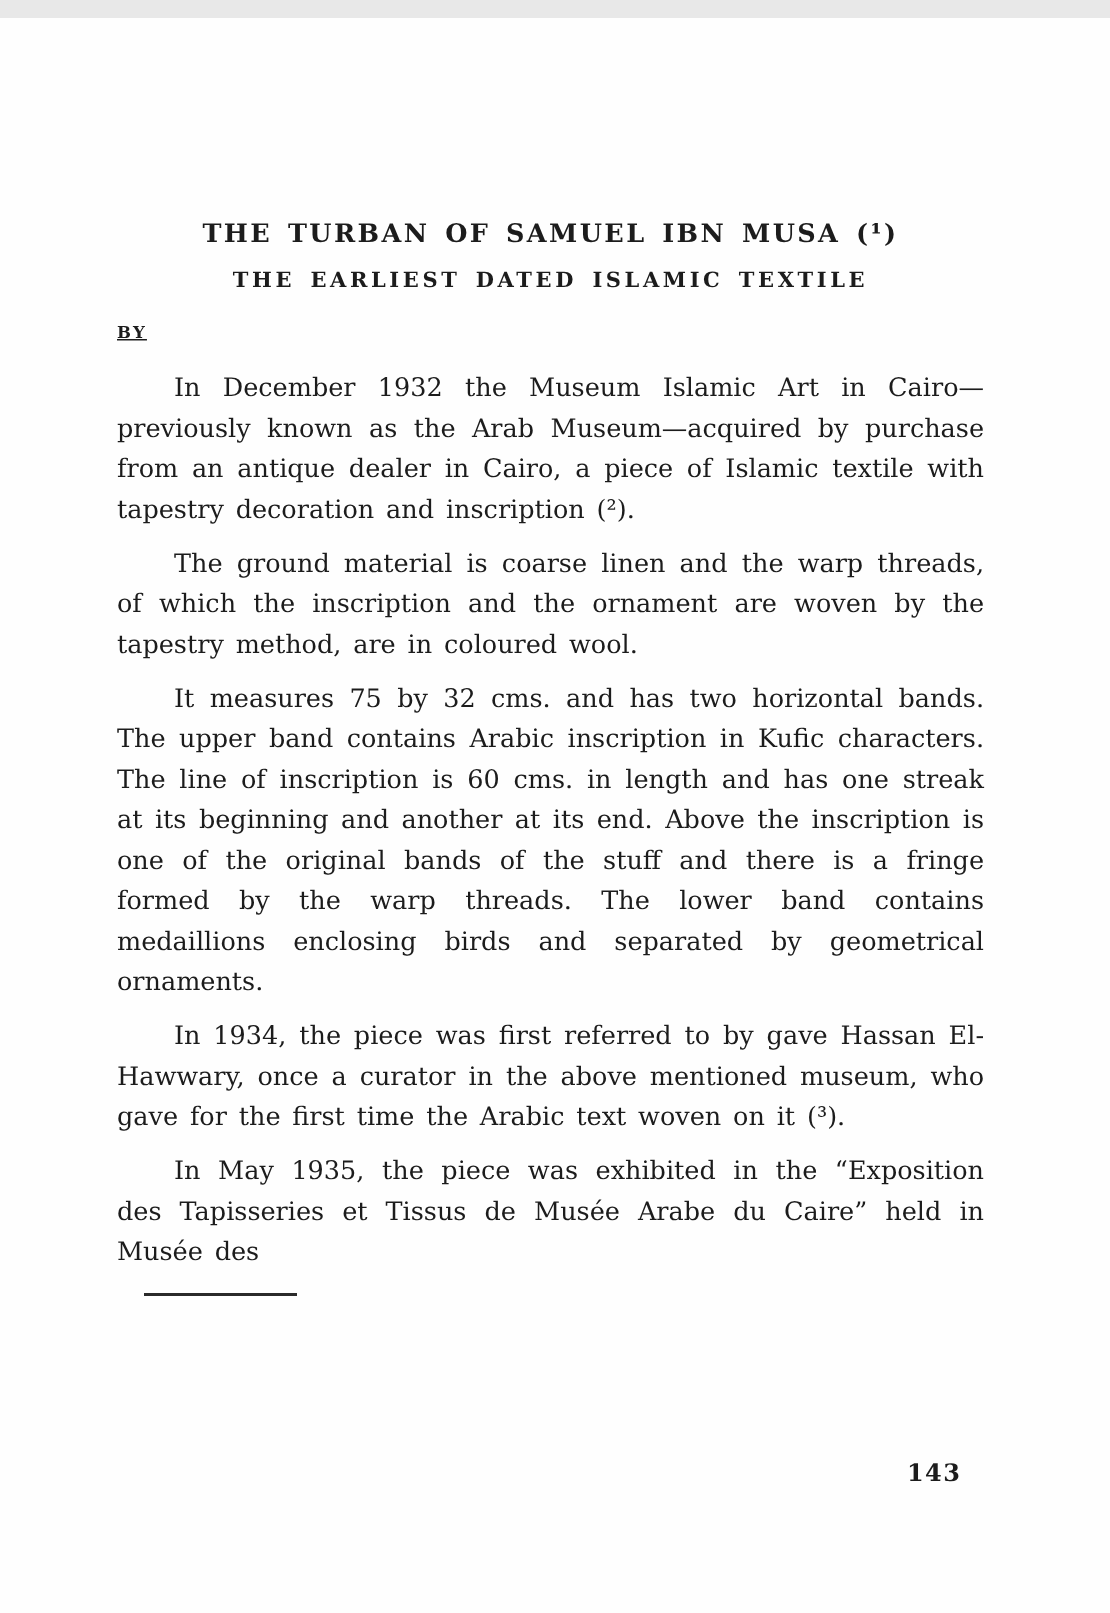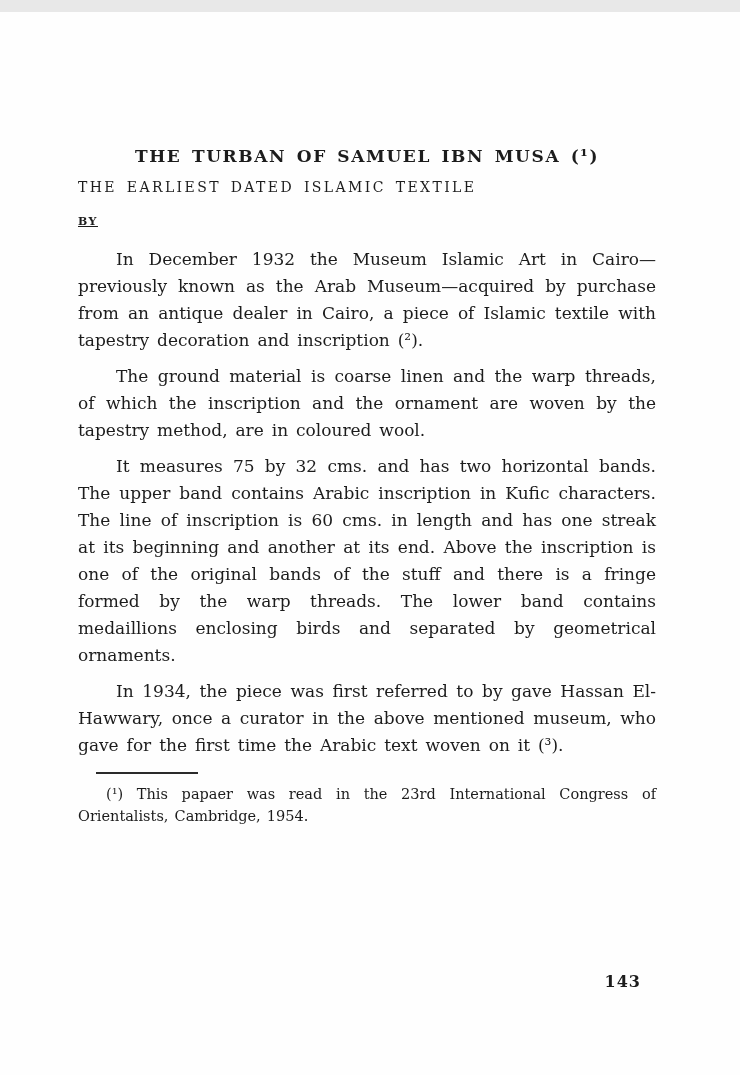"THE EARLIEST DATED ISLAMIC TEXTILE" .title-sub { font-weight: normal -> bold; text-align: left -> center }
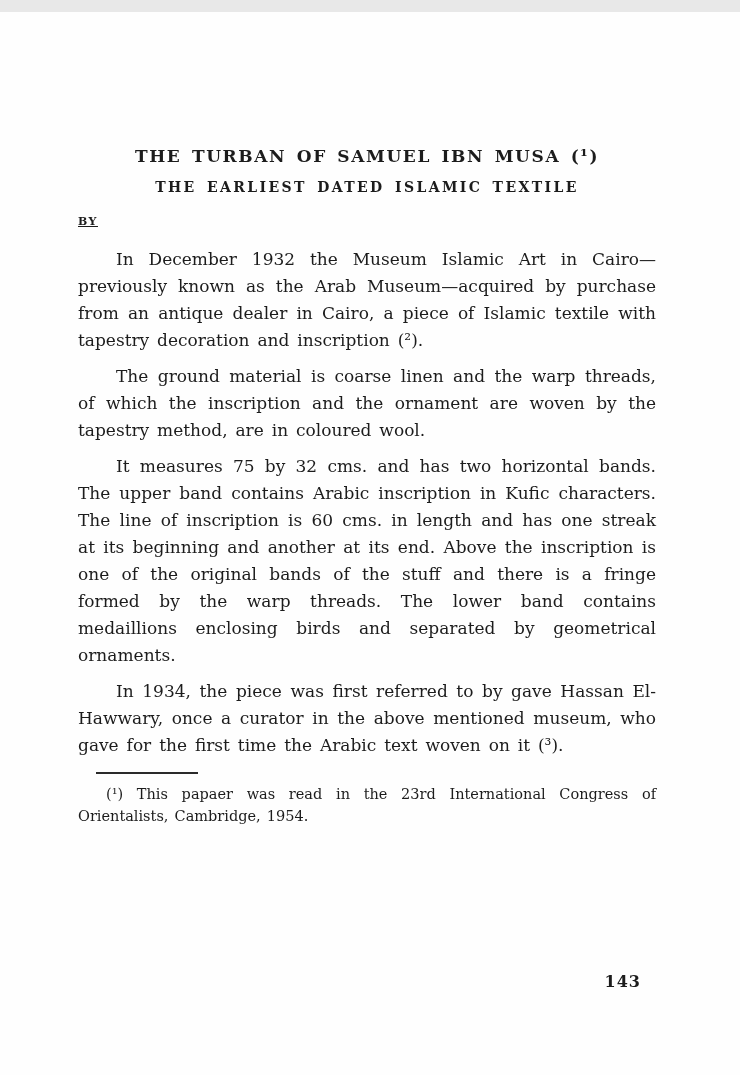"In May 1935, the piece" p { html: none -> <p>In May 1935, the piece was exhibited in the “Exposition des Tapisseries et Tissus de Musée Arabe du Caire” held in Musée des</p> }
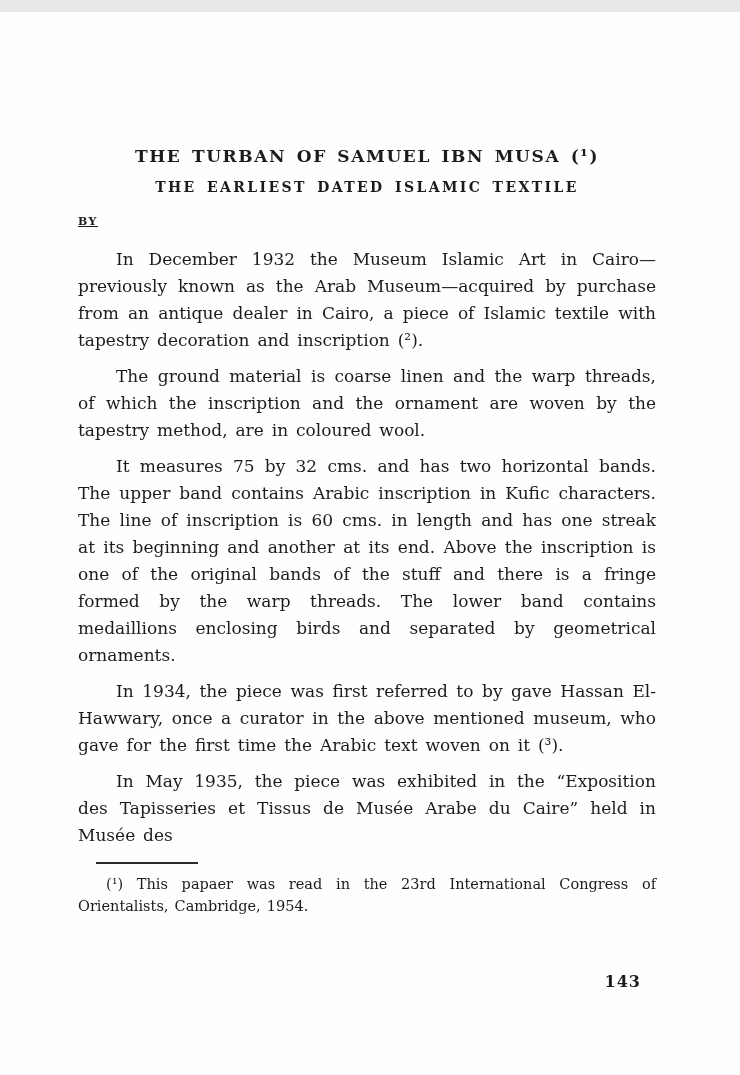"(¹) This papaer was read" p { html: <p>(¹) This papaer was read in the 23rd International Congress of Orientalists, Cambridge, 1954.</p> -> none }
